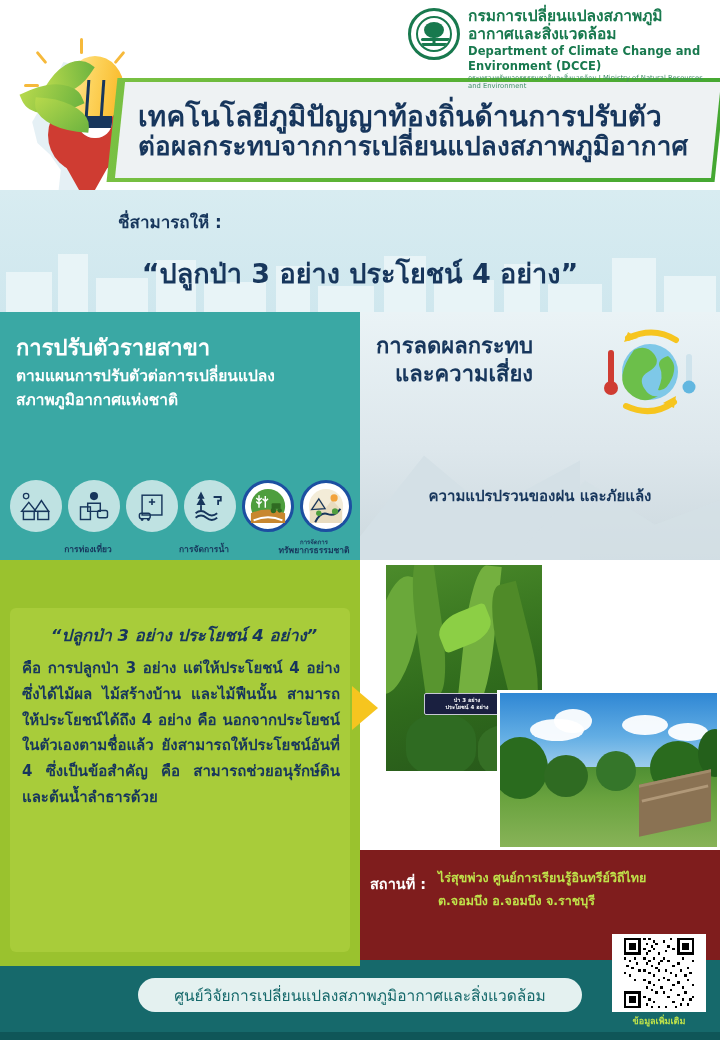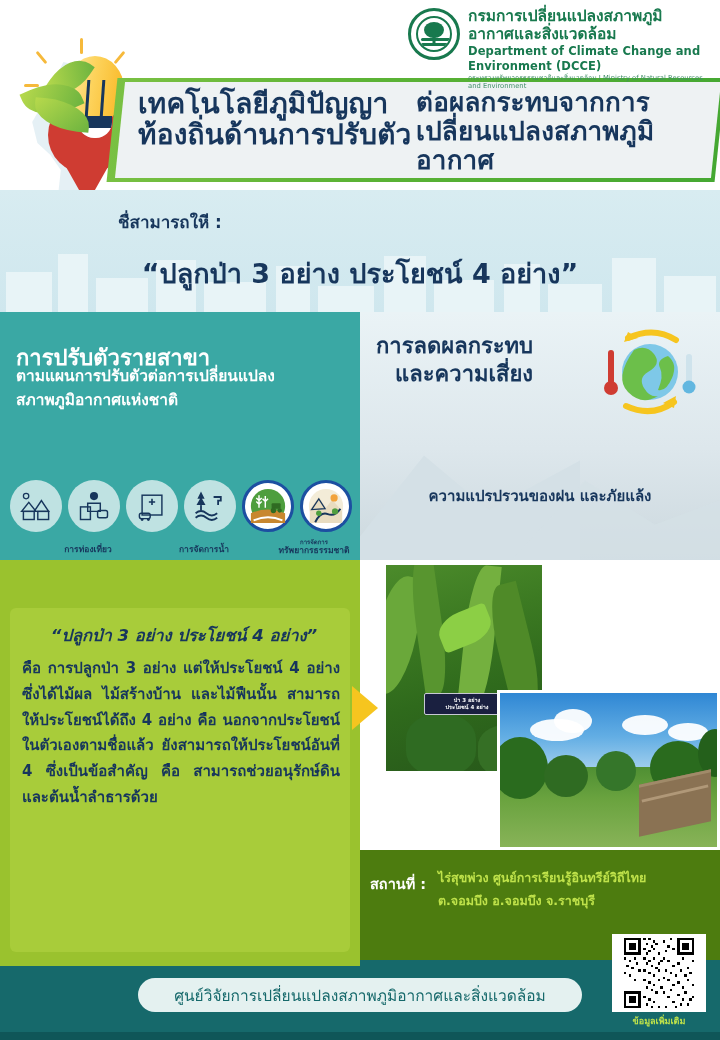"เทคโนโลยีภูมิปัญญาท้องถิ่นด้านการปรับตัว" .title-text { flex-direction: none -> column }
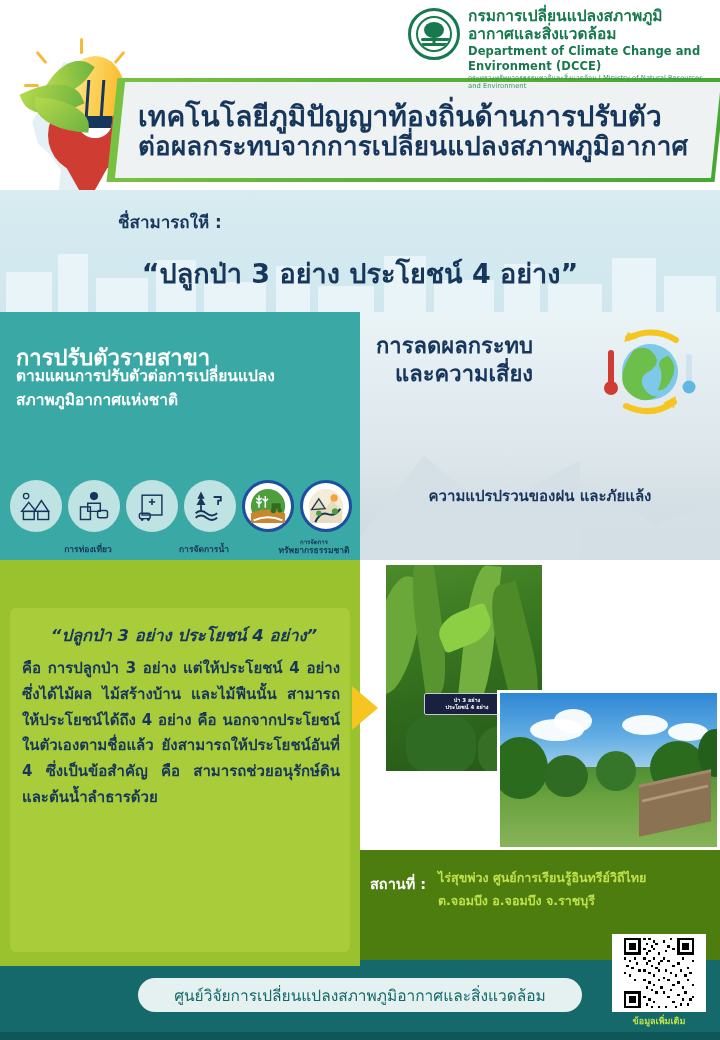"การปรับตัวรายสาขา" .panel-left h2 { top: 28px -> 18px }
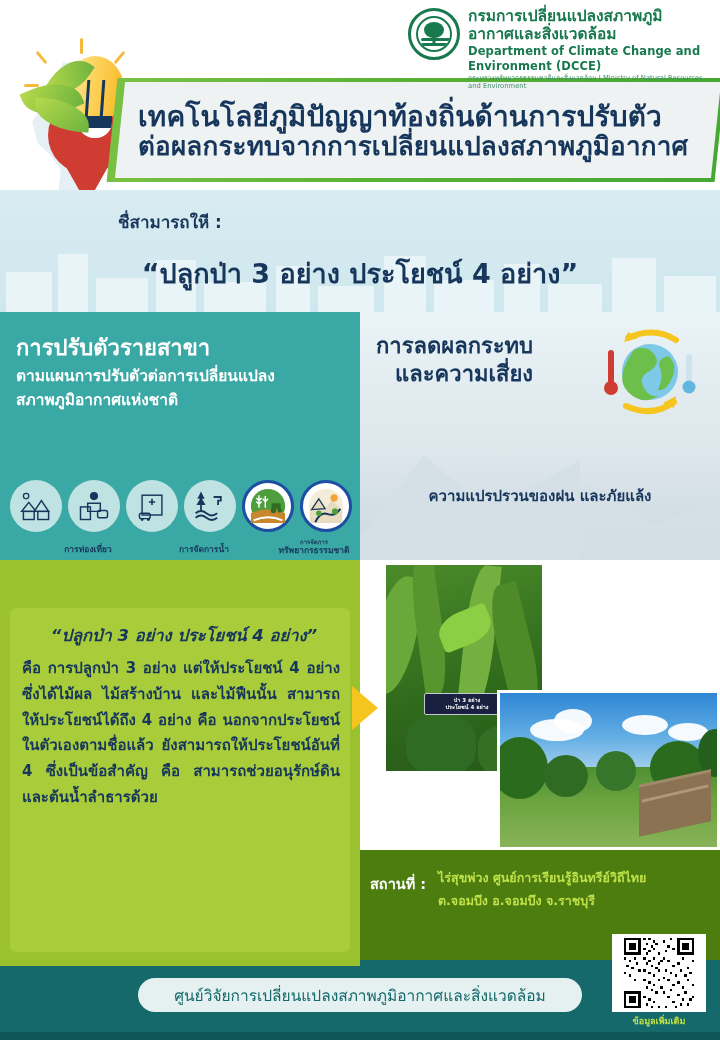"สถานที่ :" .loc-band { background: #4d7c0f -> #7f1d1d }
